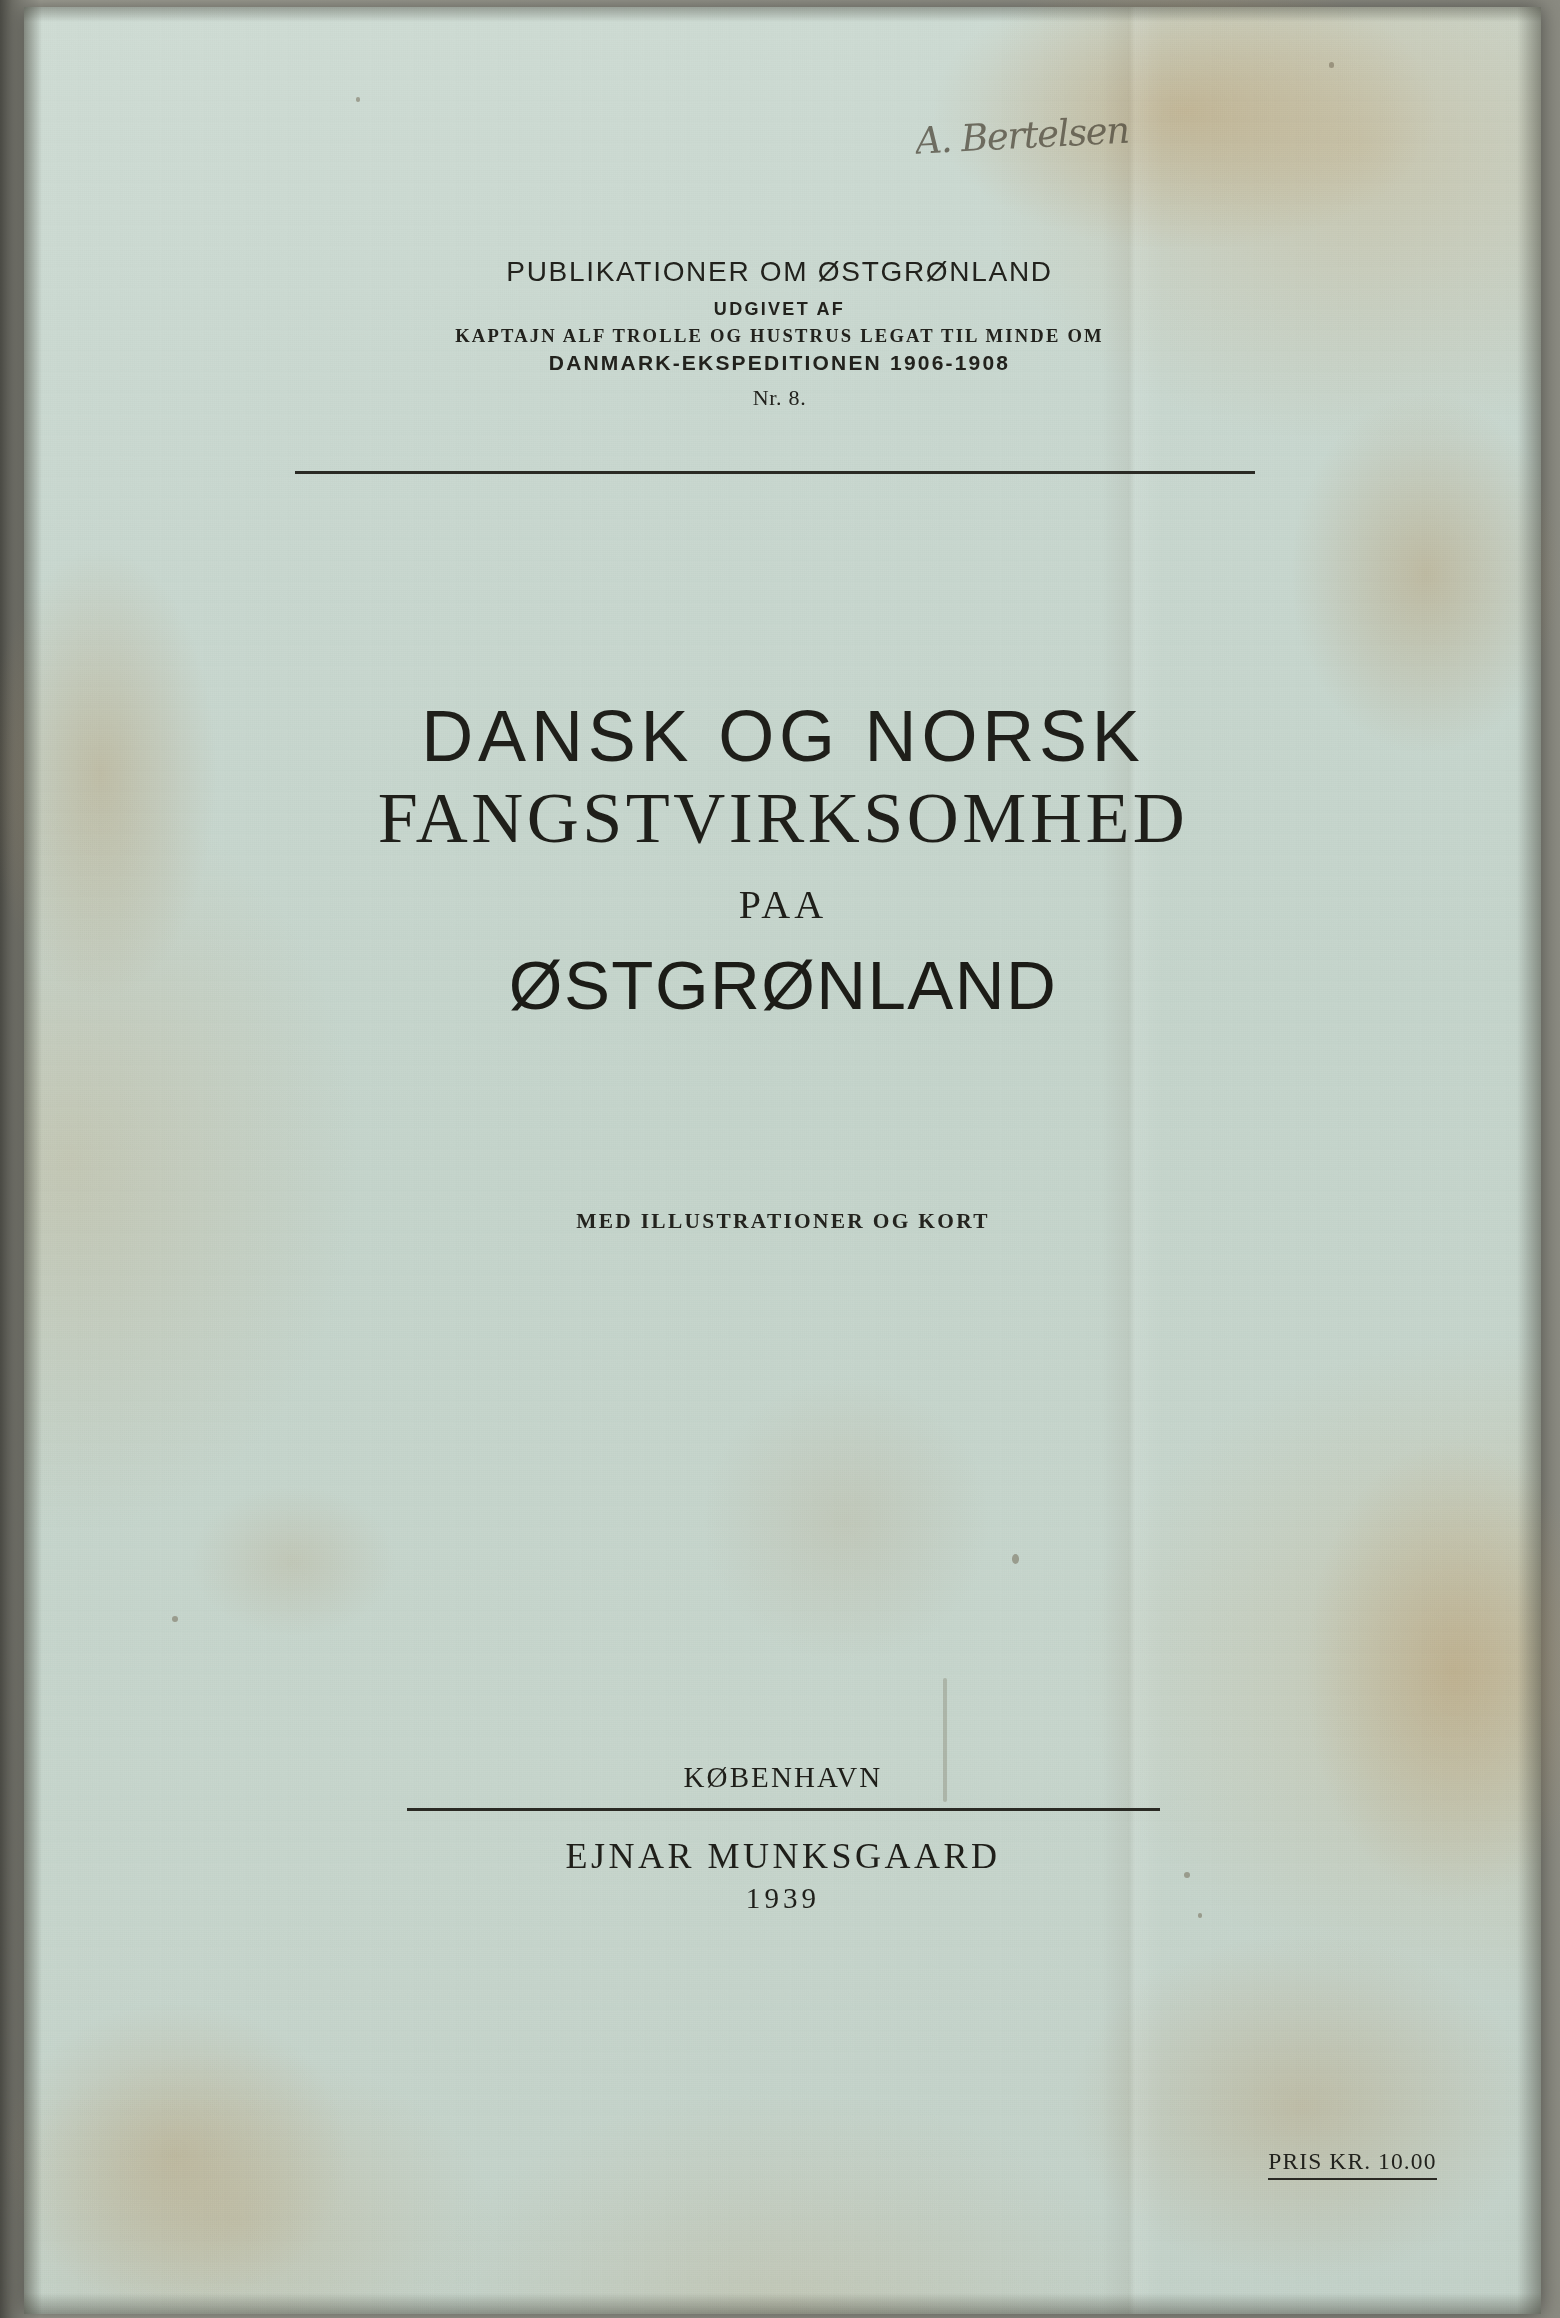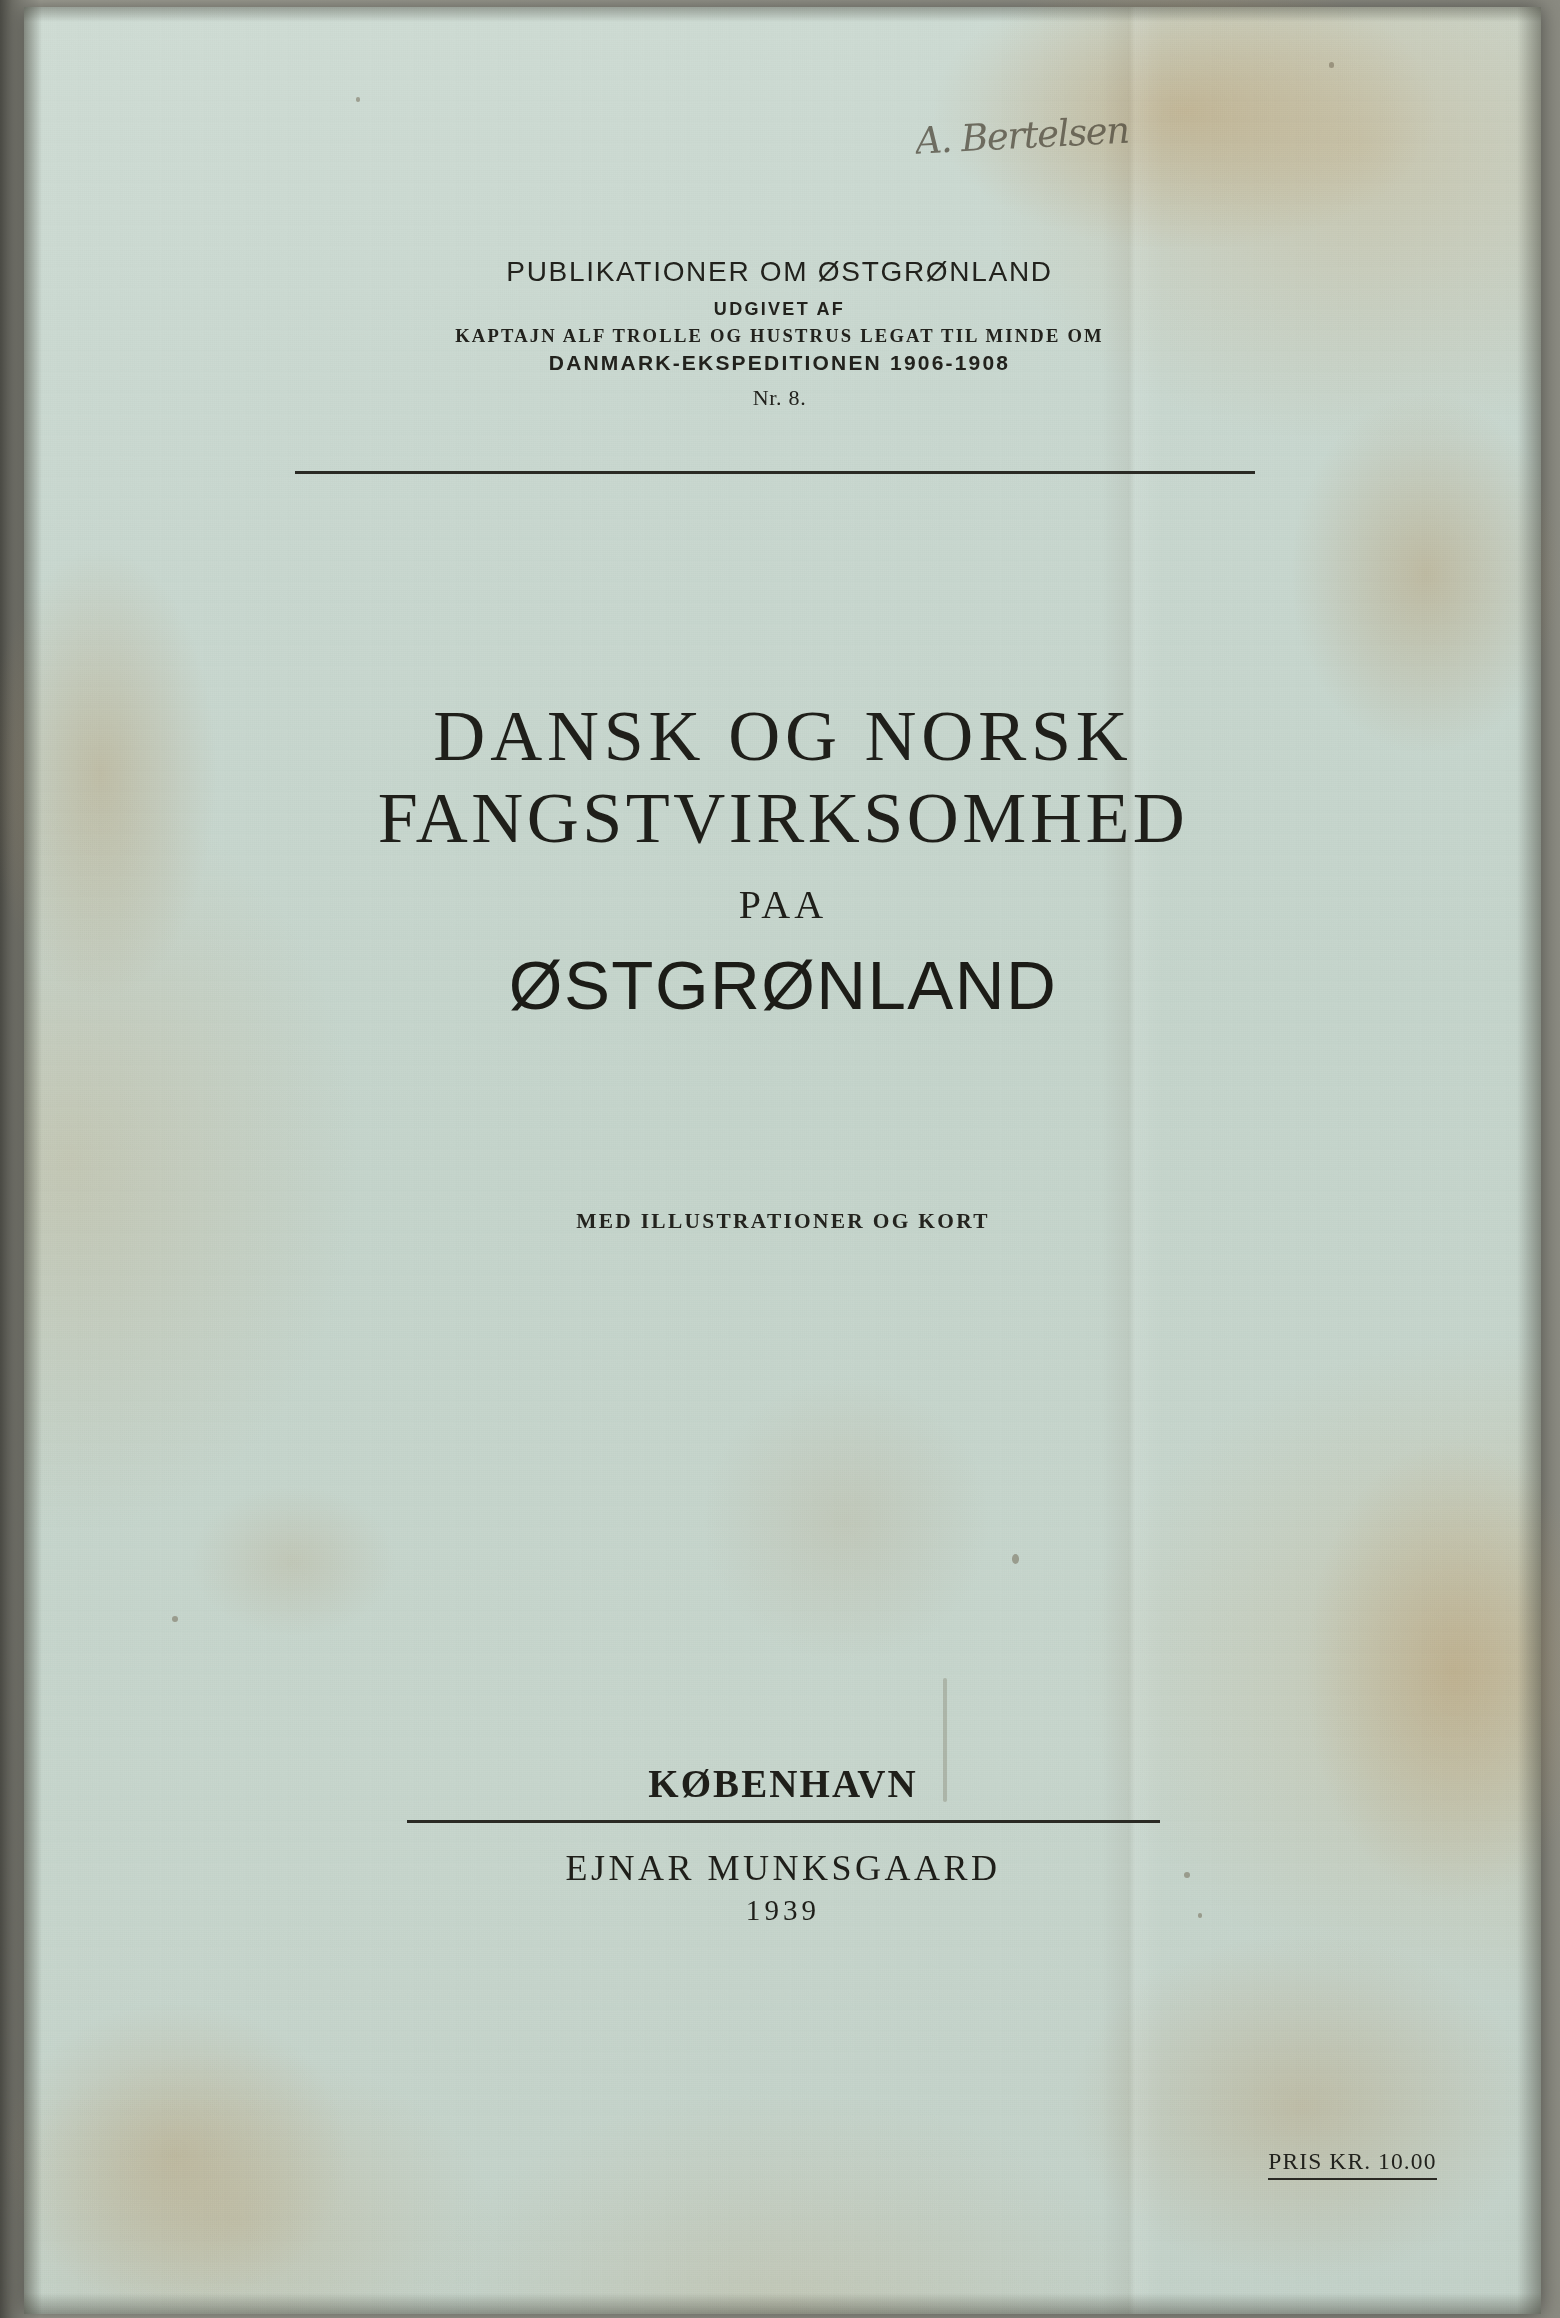"DANSK OG NORSK" .t-line1 { font-family: Liberation Serif, serif -> Liberation Sans, sans-serif }
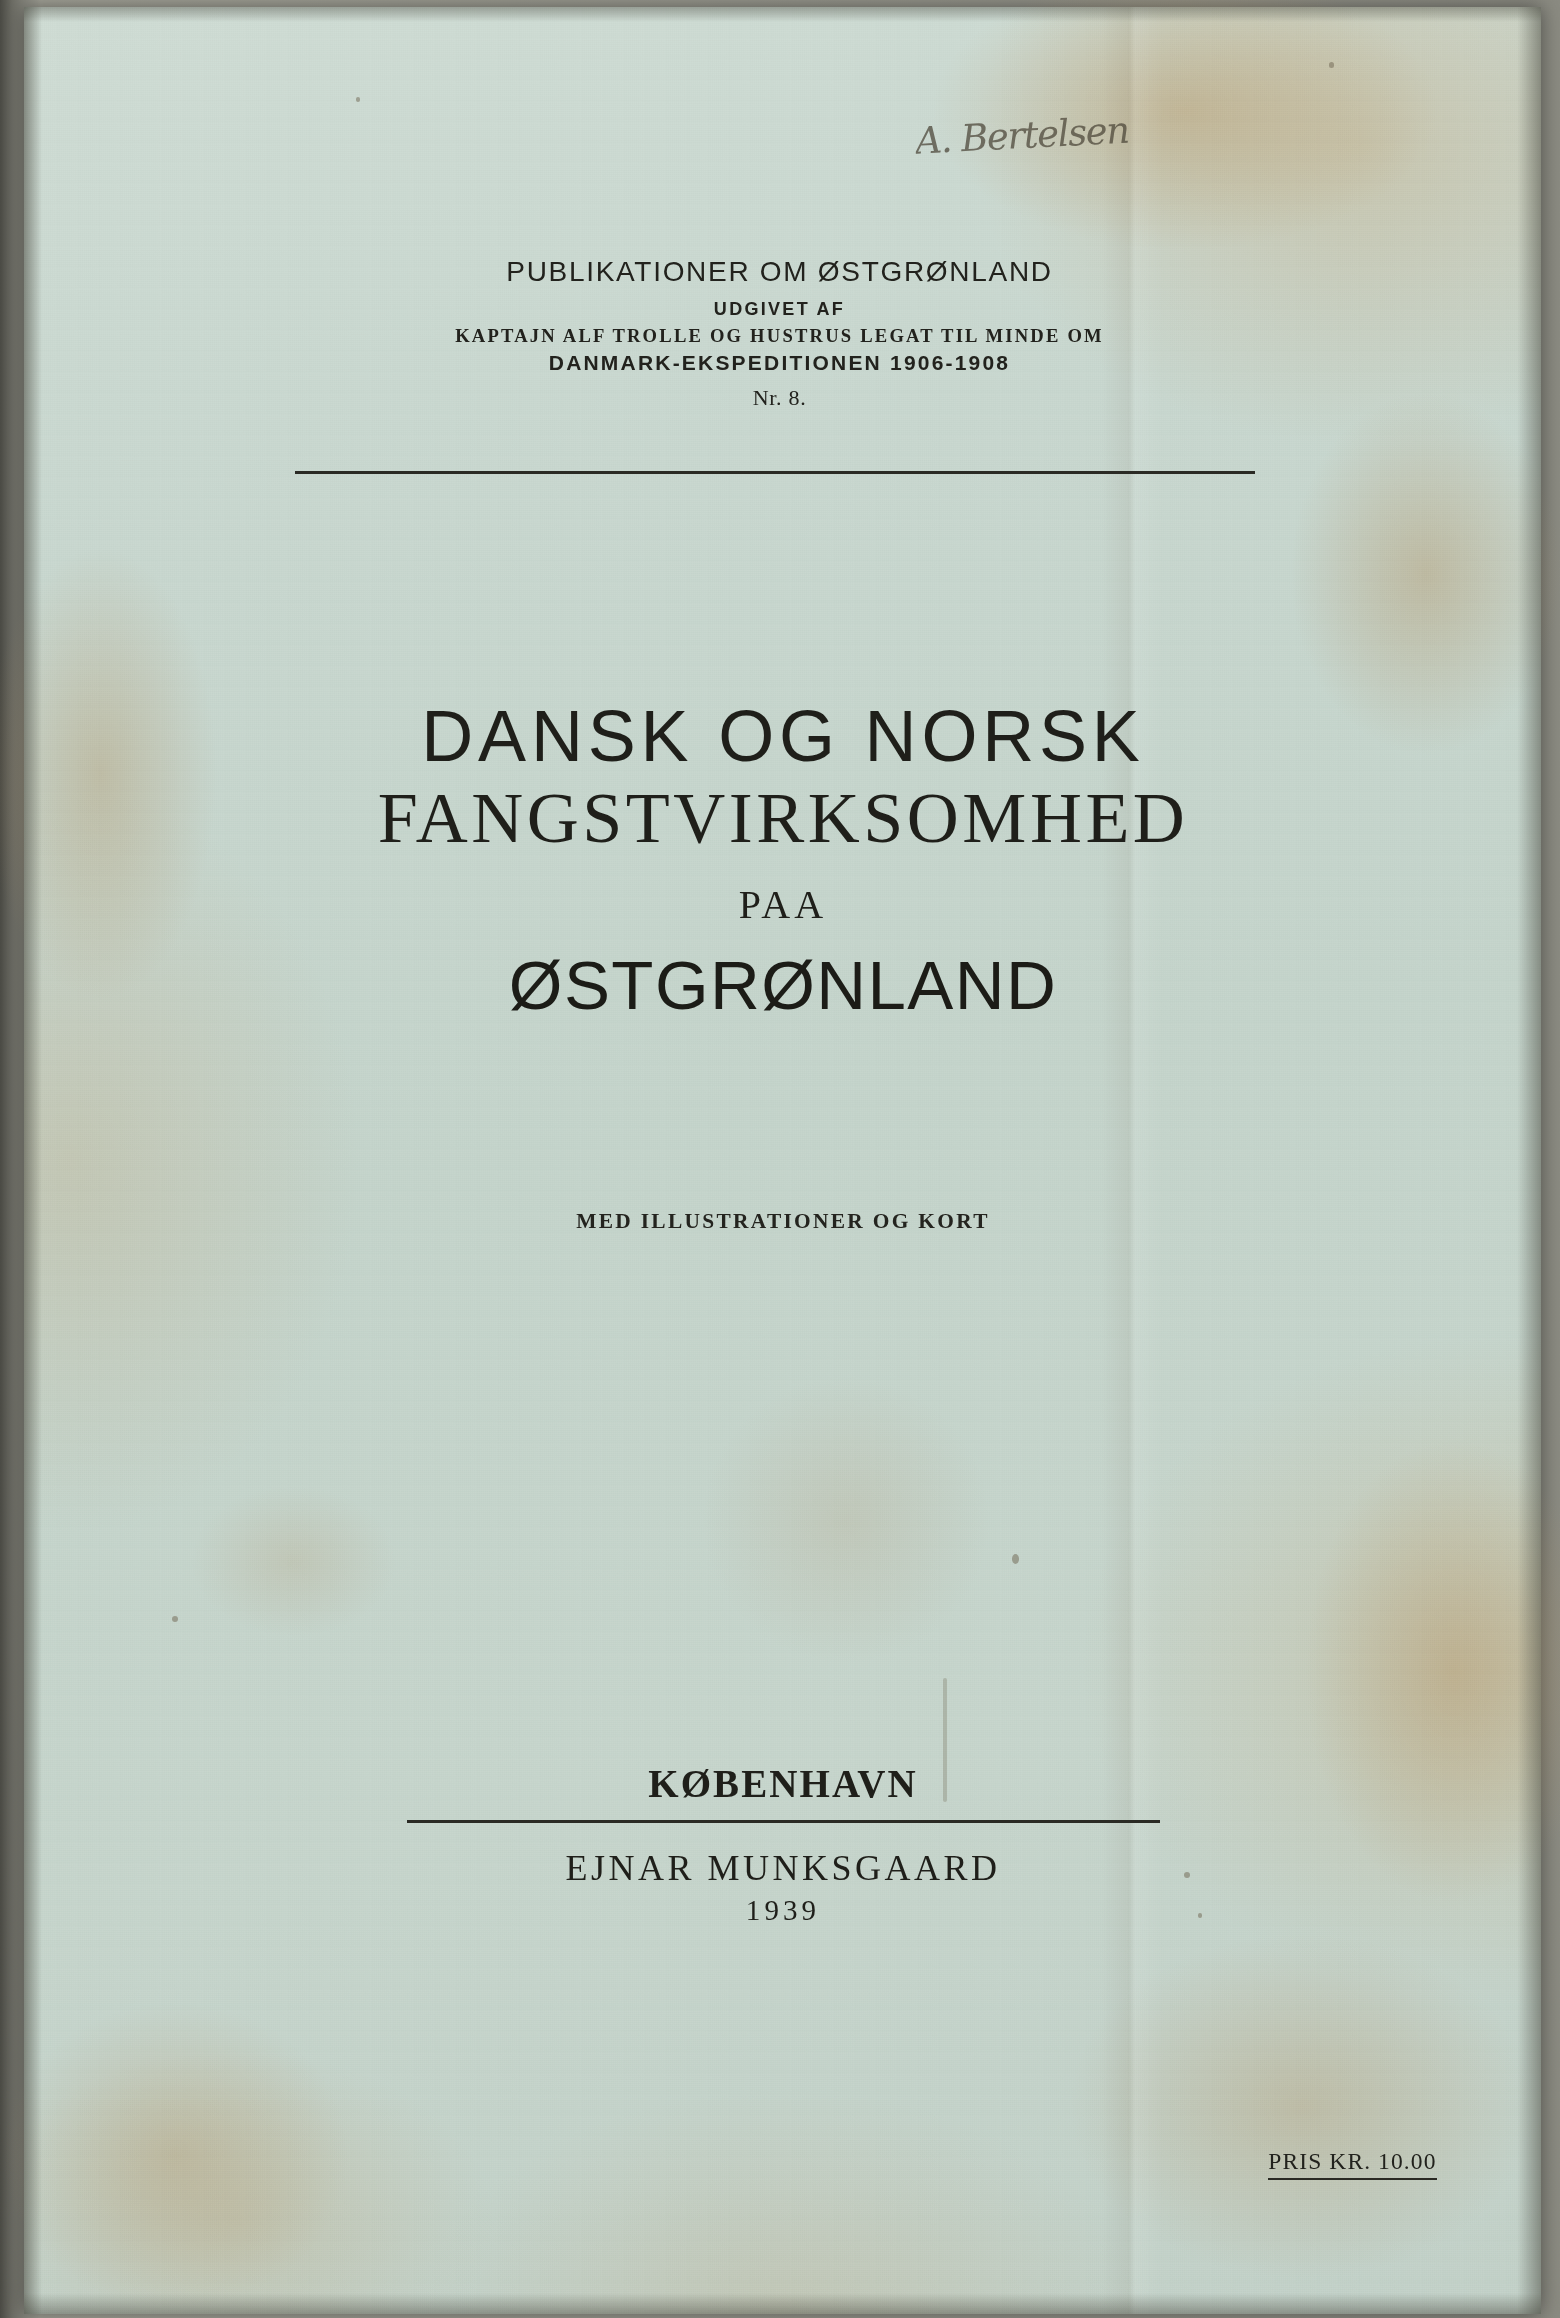"KØBENHAVN" .imp-city { font-size: 39px -> 29px; font-weight: bold -> none }
